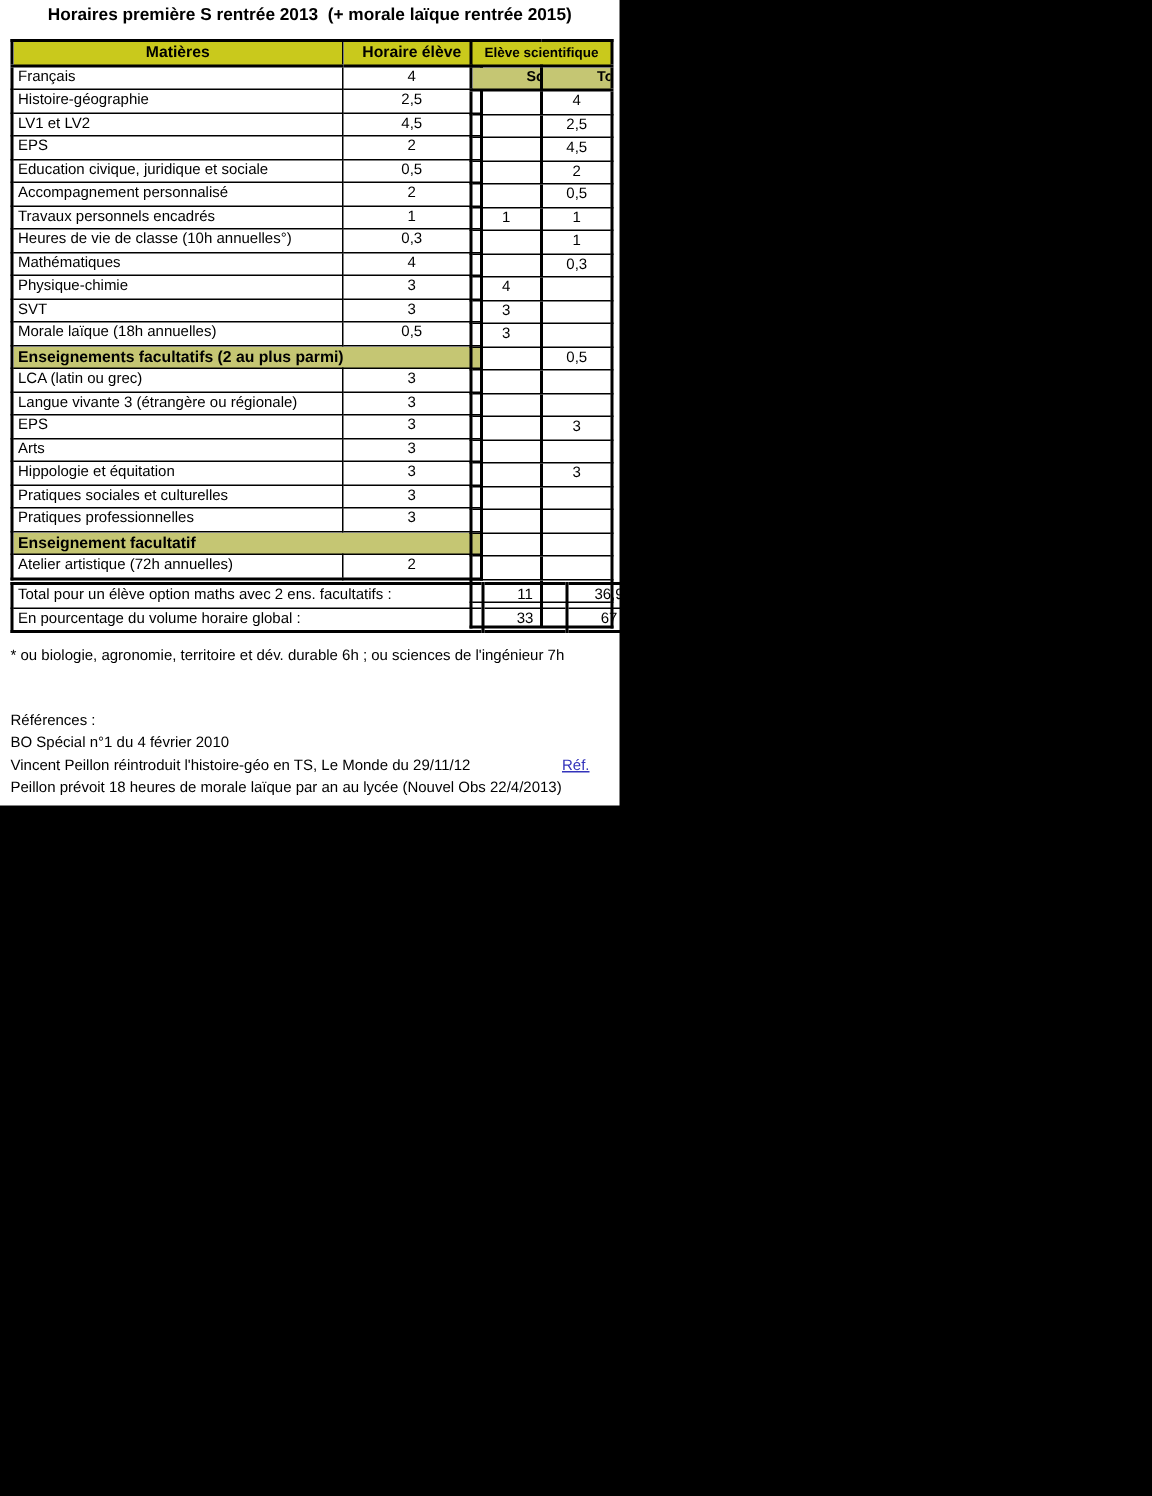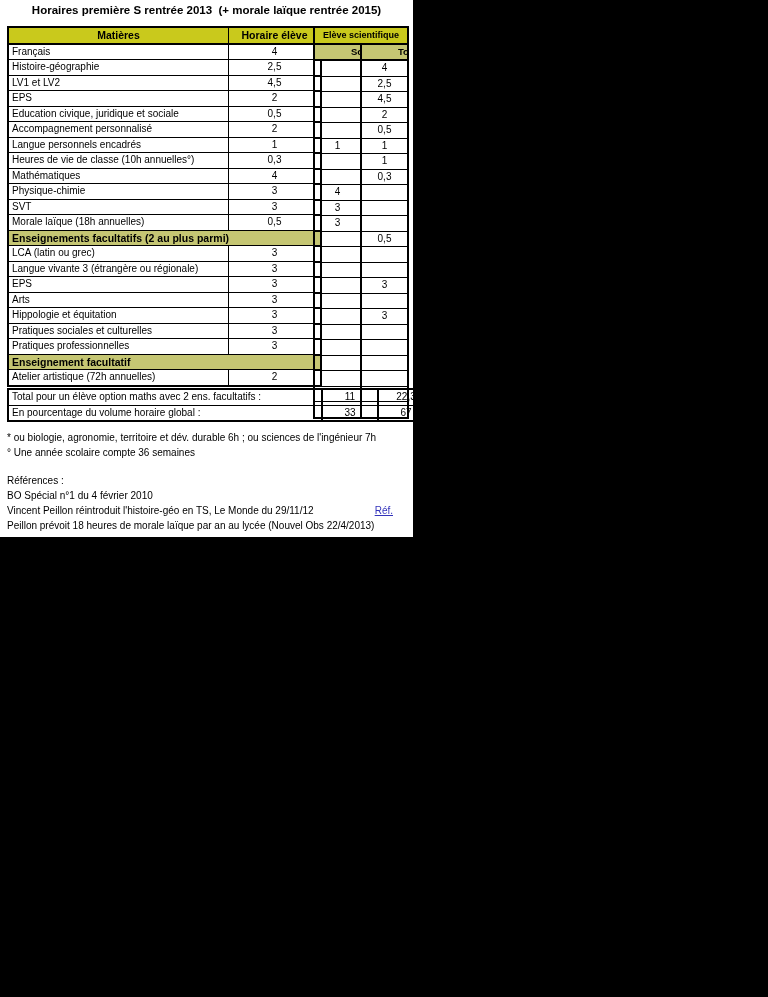"Langue personnels encadrés" td { text: Langue -> Travaux }
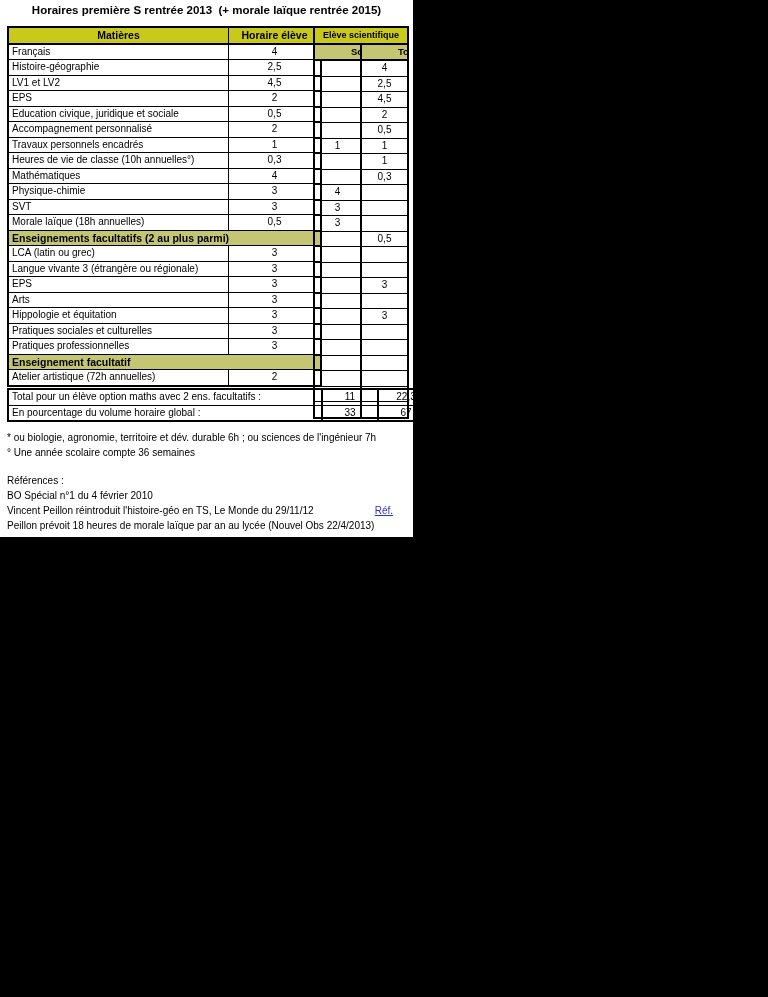"22,3" td { text: 22,3 -> 36,9 }
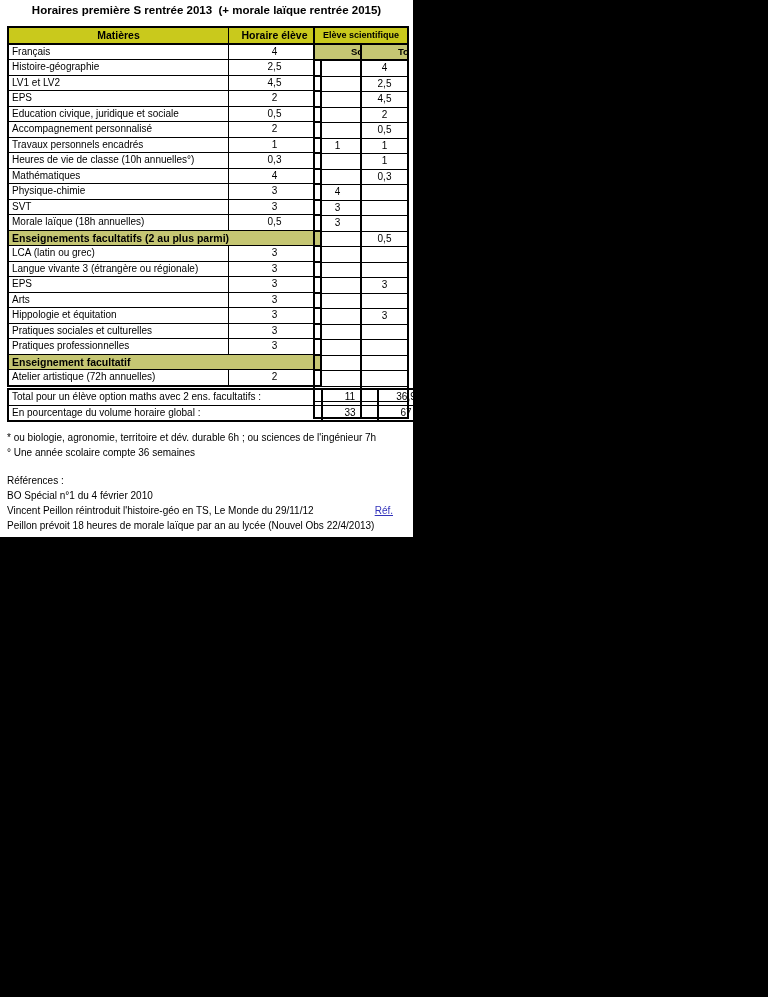"° Une année scolaire compte" div { html: <div>° Une année scolaire compte 36 semaines</div> -> none }
